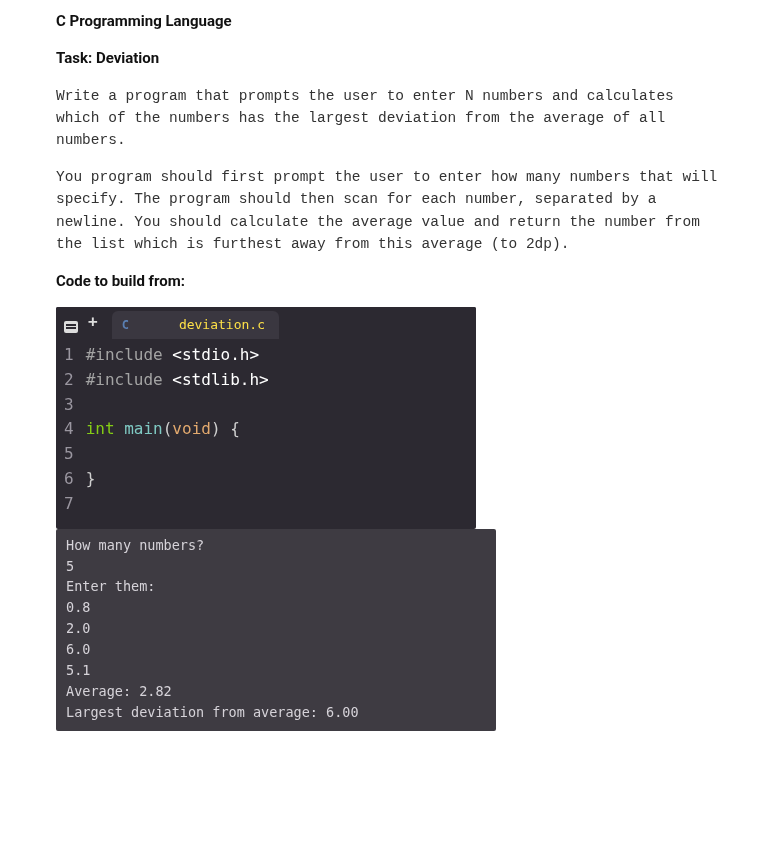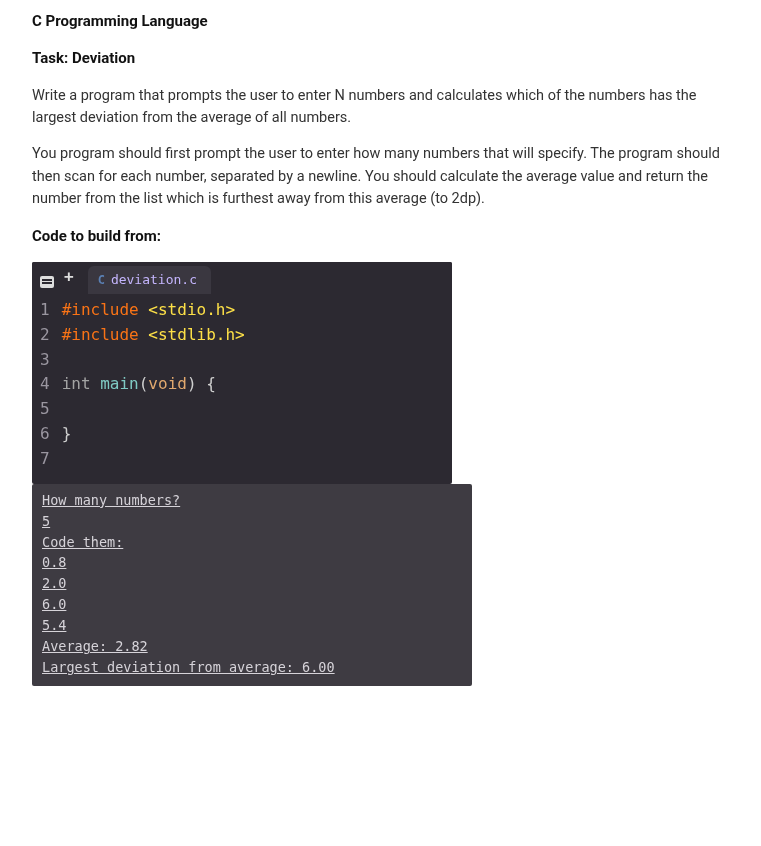"C Programming Language" .page { padding: 10px 40px 30px 32px -> 10px 40px 30px 56px }
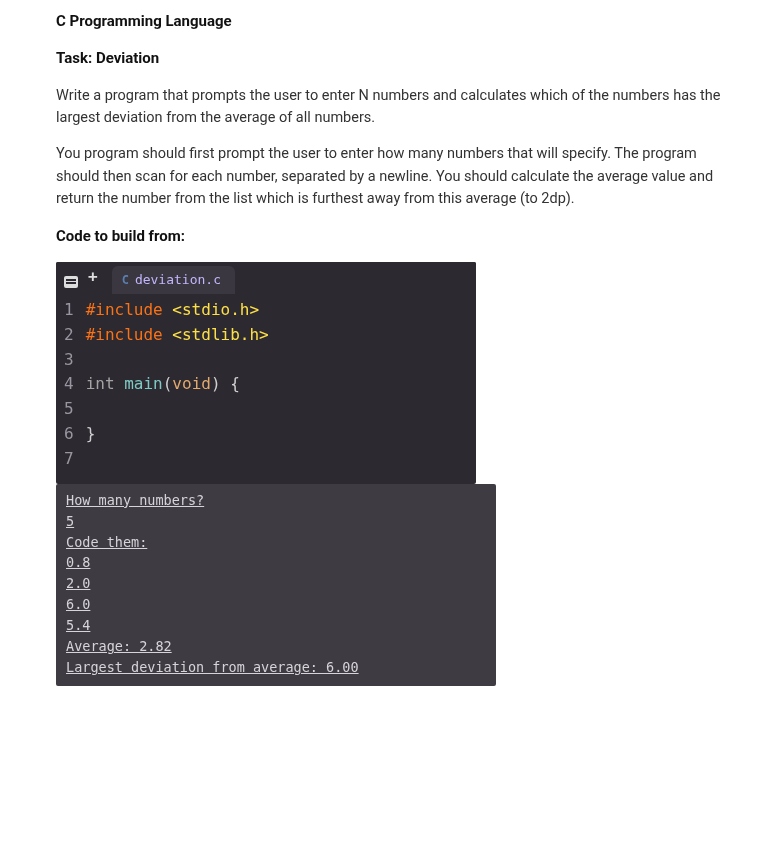"Write a program that prompts" p.body { font-family: none -> Liberation Mono, monospace }
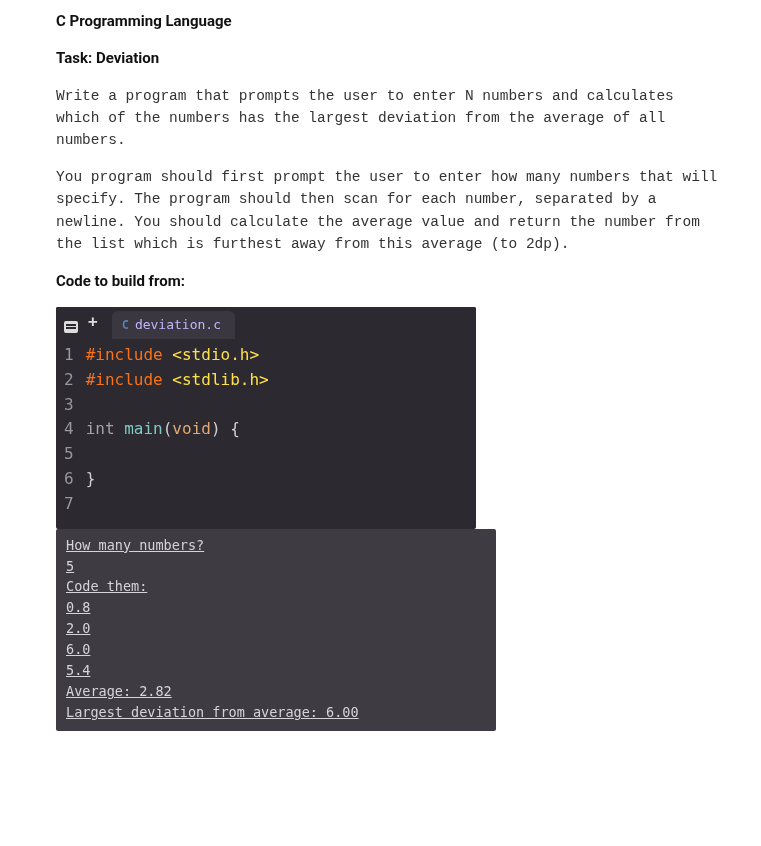"deviation.c" .tab-name { color: #c4b5fd -> #fde047; margin-left: none -> 44px }
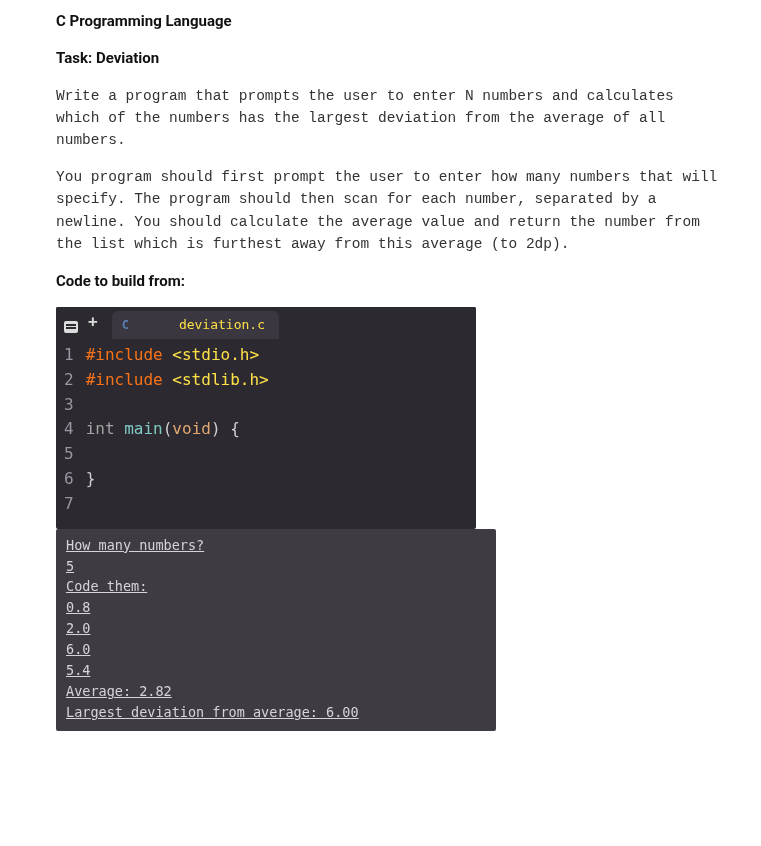"#include" .tok-pre { color: #f97316 -> #a3a3a3 }
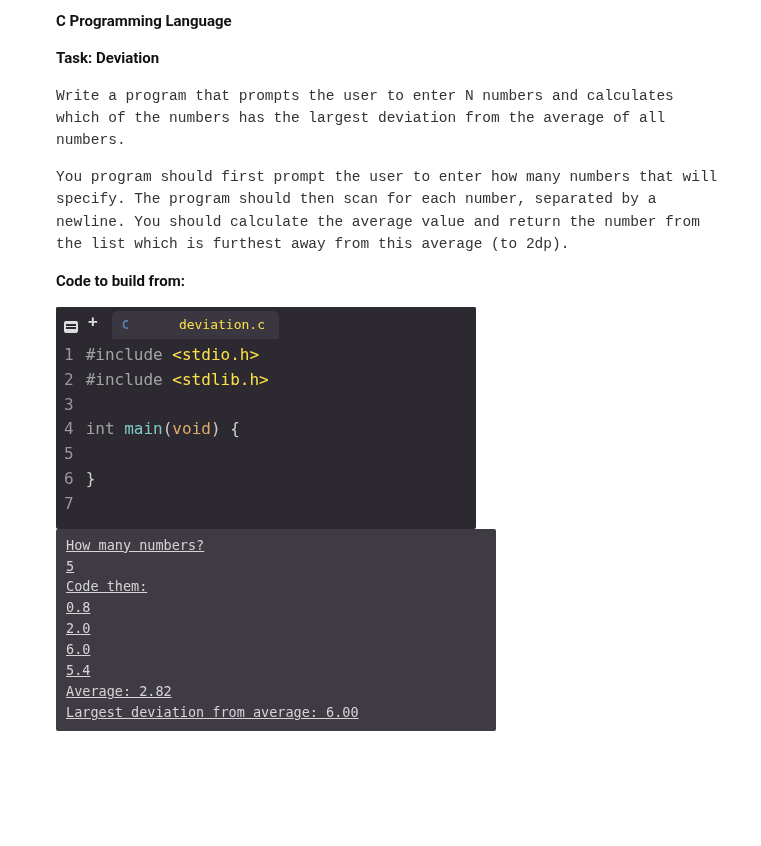"<stdio.h>" .tok-str { color: #fde047 -> #ffffff }
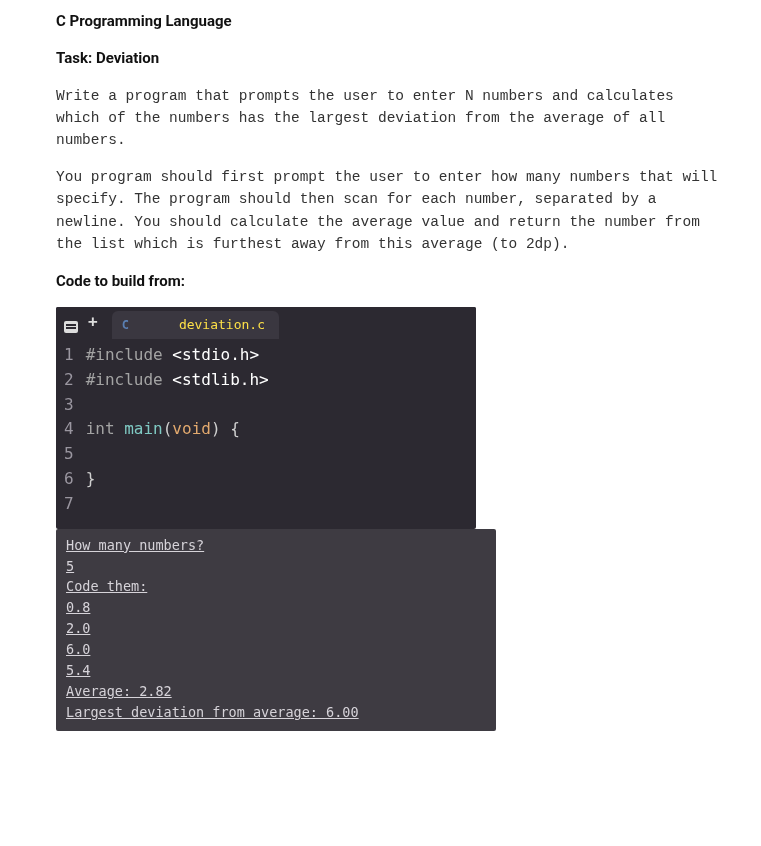"int" .tok-type { color: #a3a3a3 -> #84cc16 }
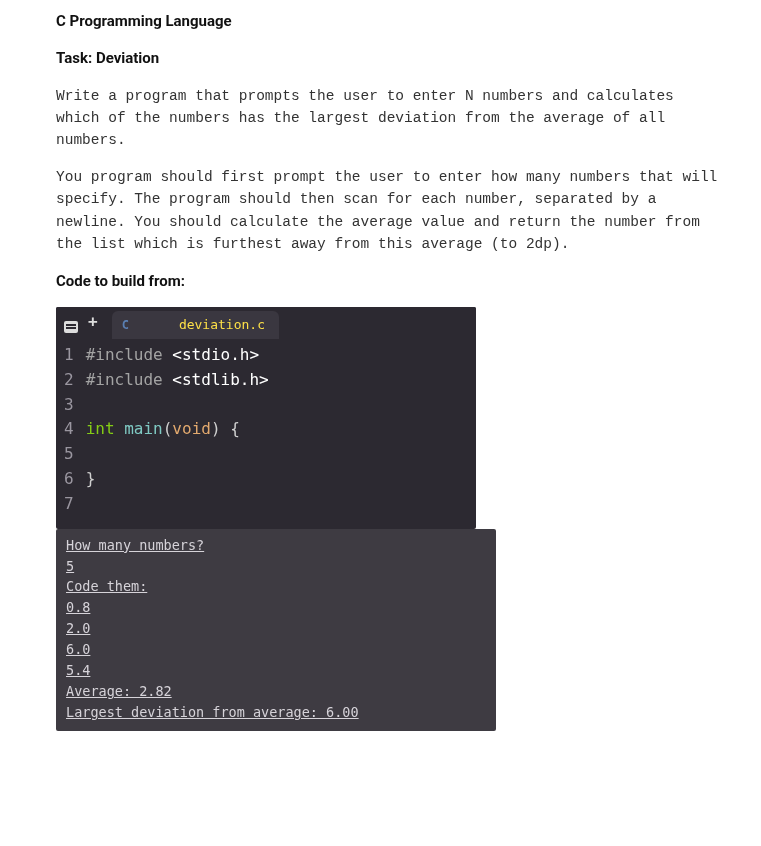"How many numbers?" .terminal div { text-decoration: underline -> none }
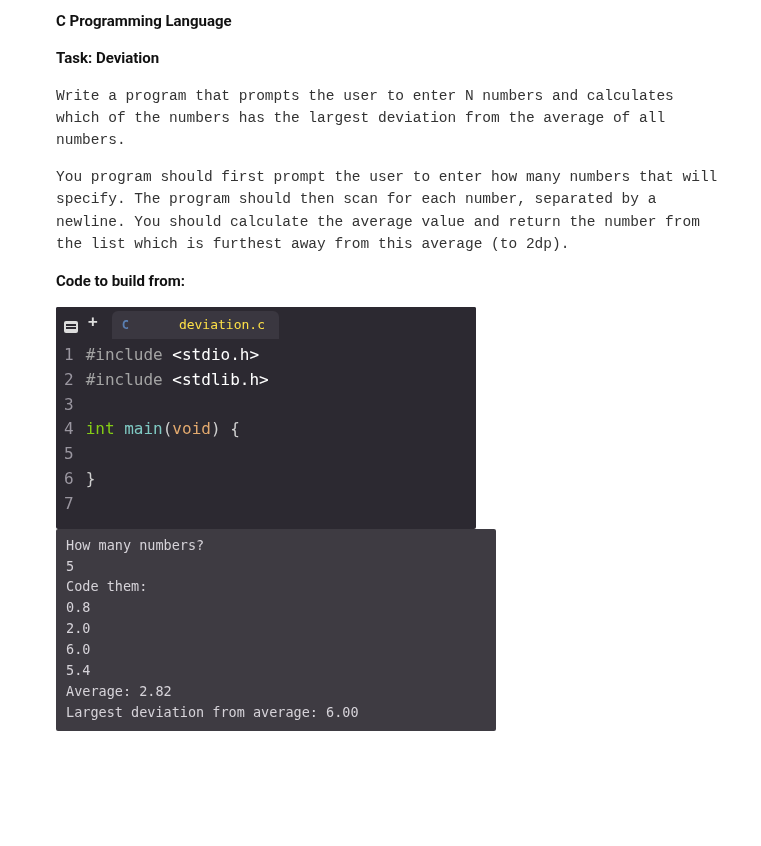"Code them:" div { text: Code -> Enter }
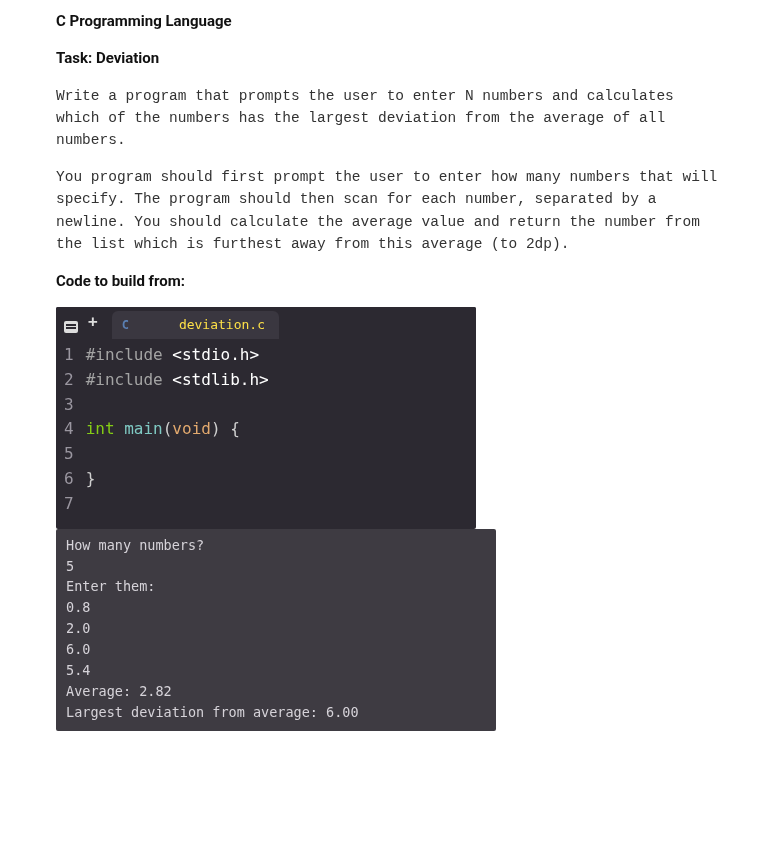"5.4" div { text: 5.4 -> 5.1 }
